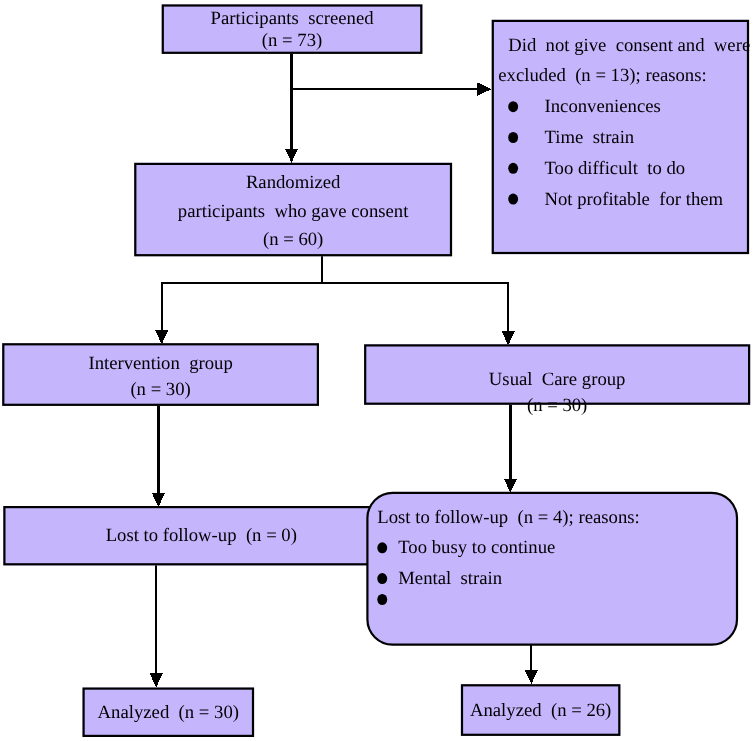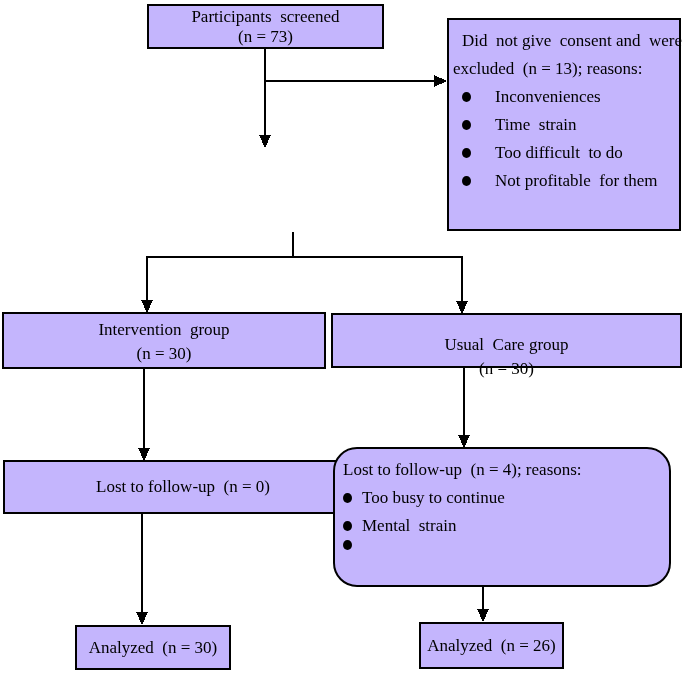"Randomized" div.box { html: none -> <div> <div>Randomized</div> <div>participants who gave consent</div> <div>(n = 60)</div> </div> }
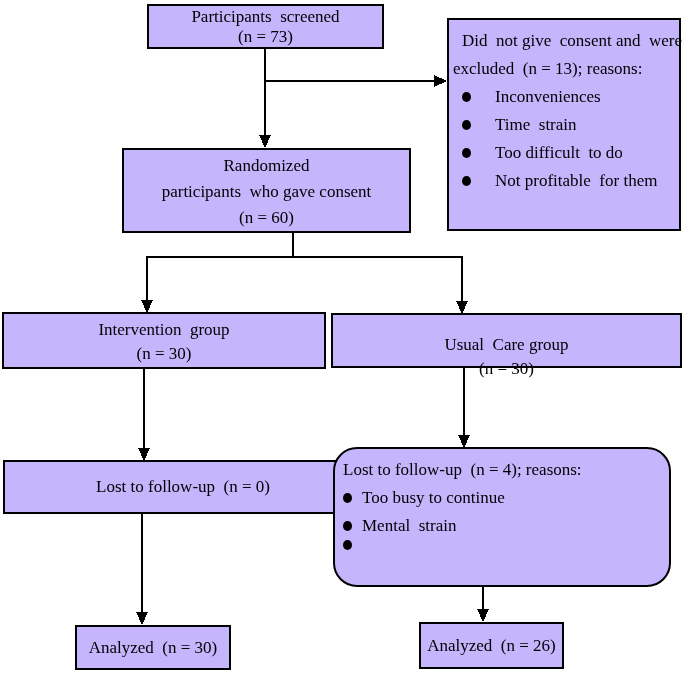"Intervention group" #box-intervention { width: 324px -> 288px }
